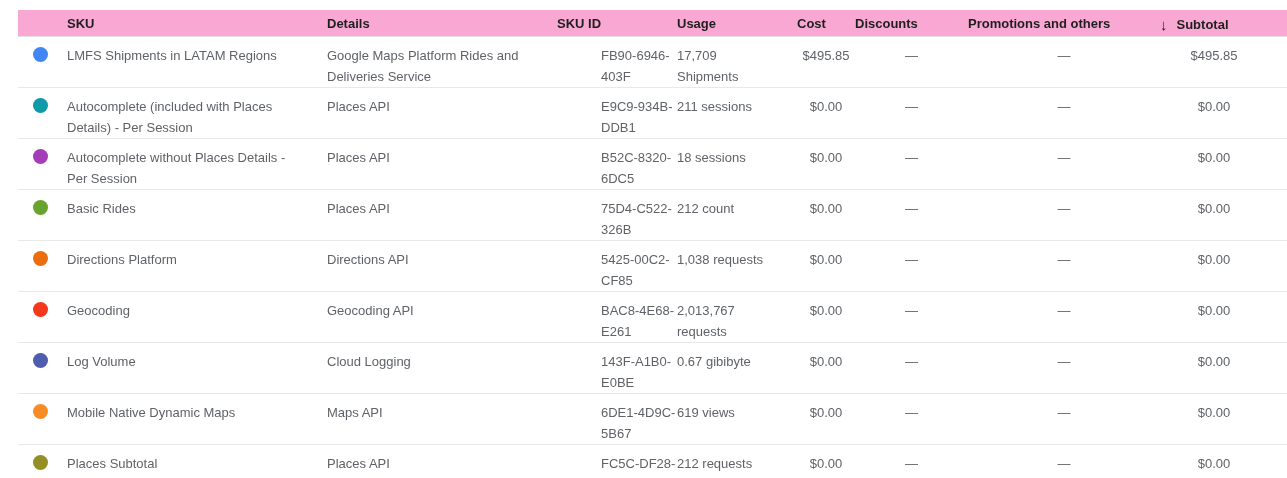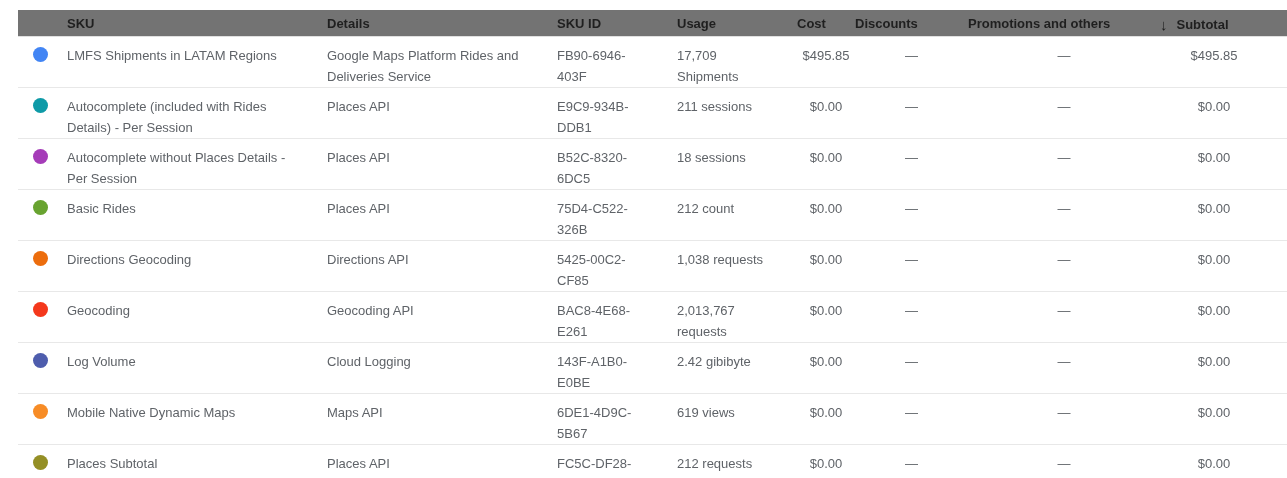"SKU" thead th { background: #737373 -> #f9a8d4 }
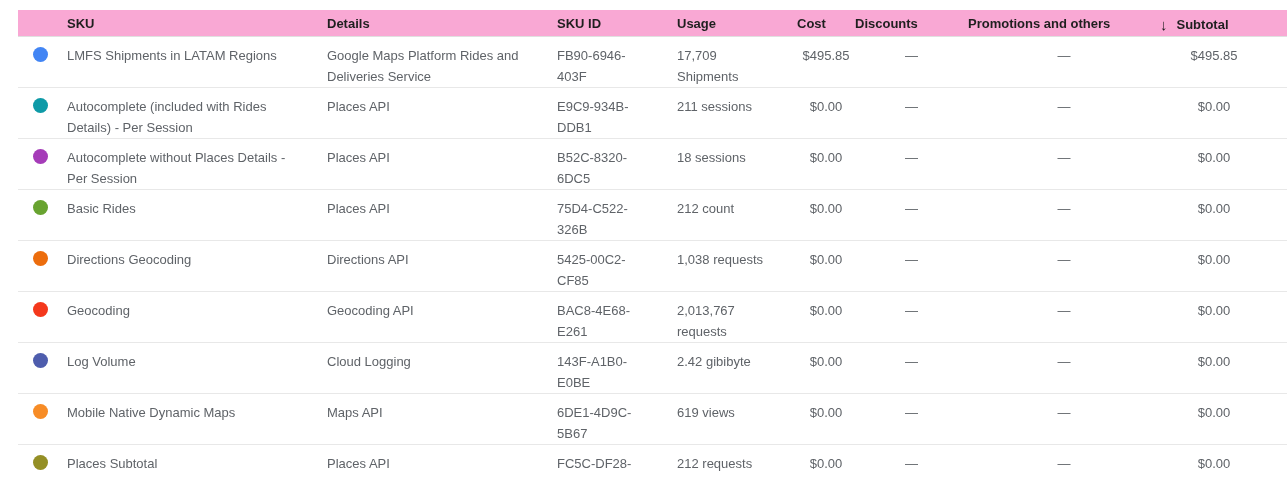"FB90-6946-403F" .idwrap { margin-left: none -> 44px }
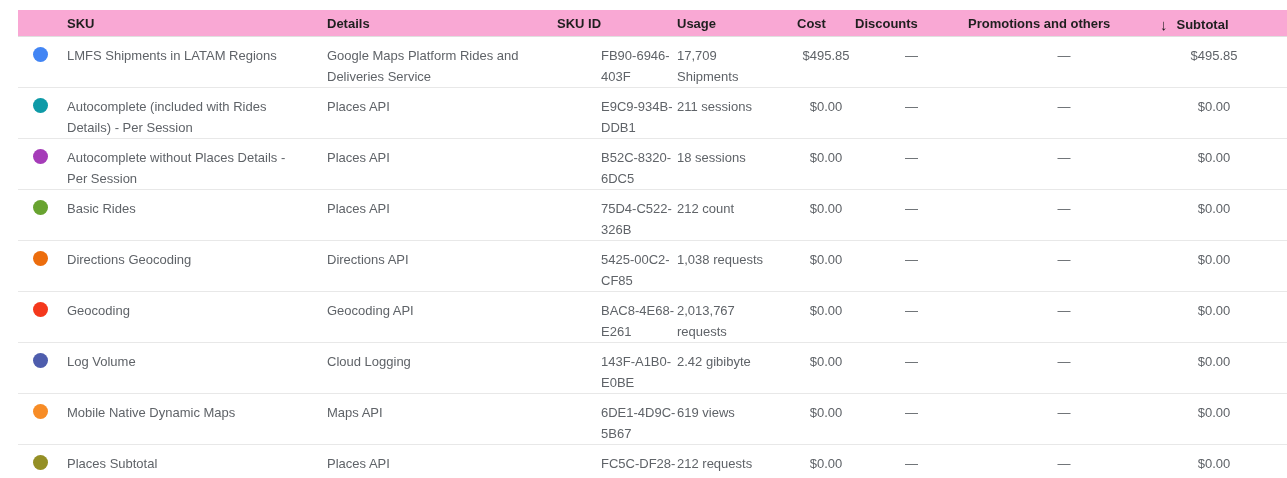"Autocomplete (included with Rides" span { text: Rides -> Places }
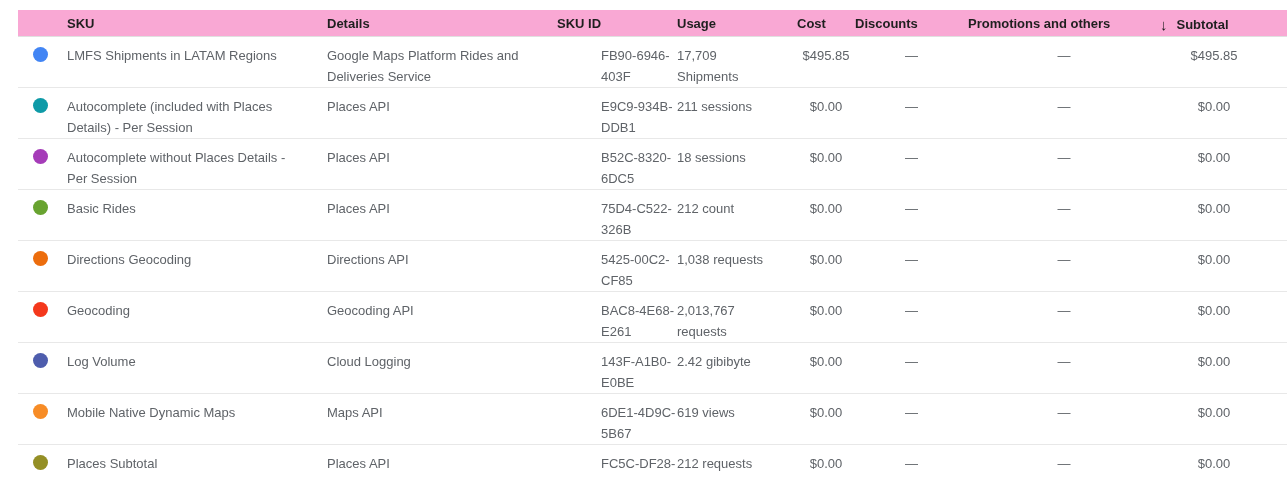"Directions Geocoding" span { text: Geocoding -> Platform }
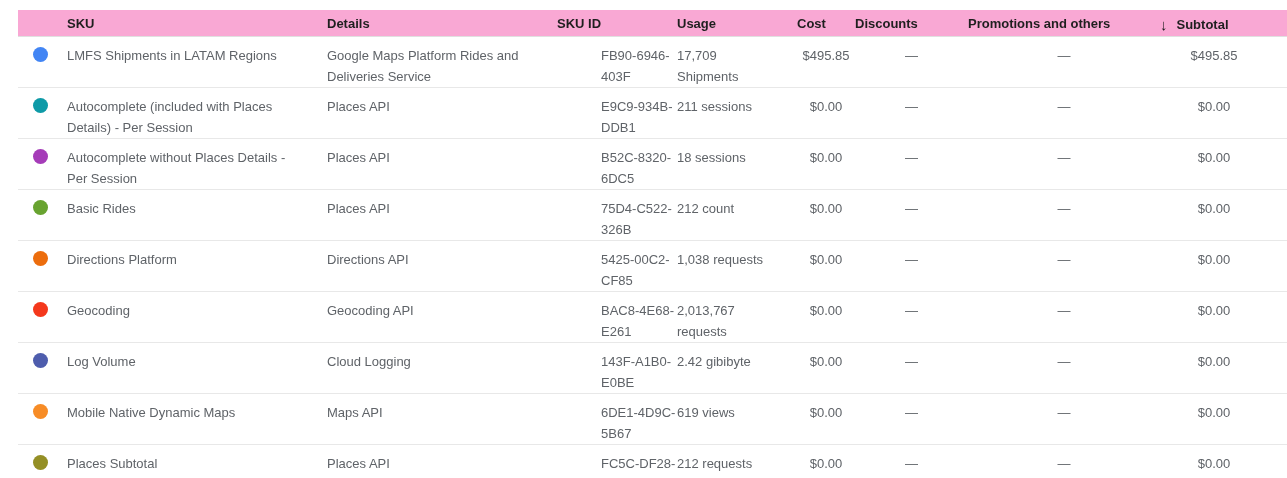"2.42 gibibyte" span.usagewrap { text: 2.42 -> 0.67 }
